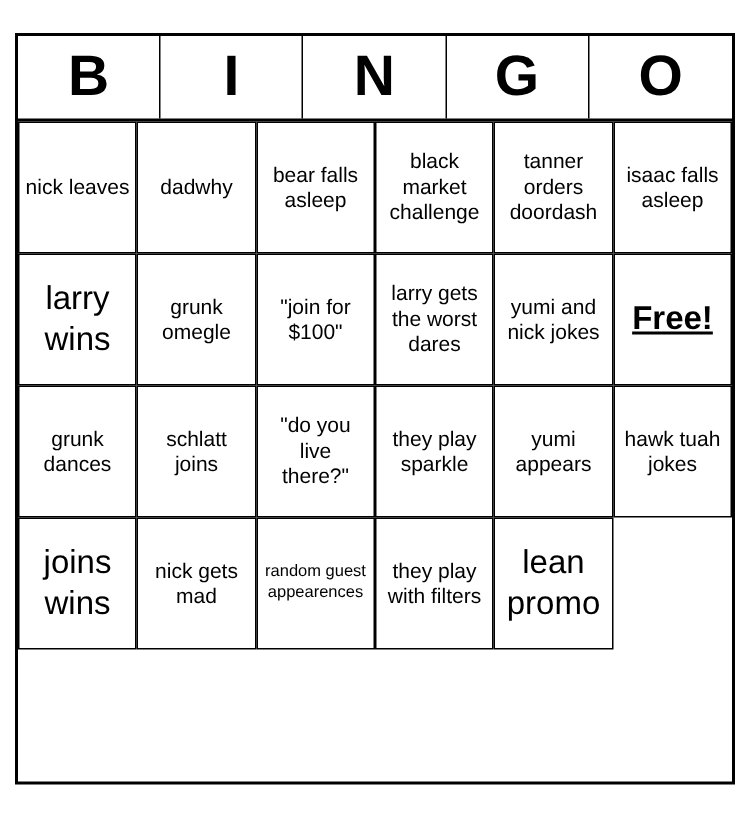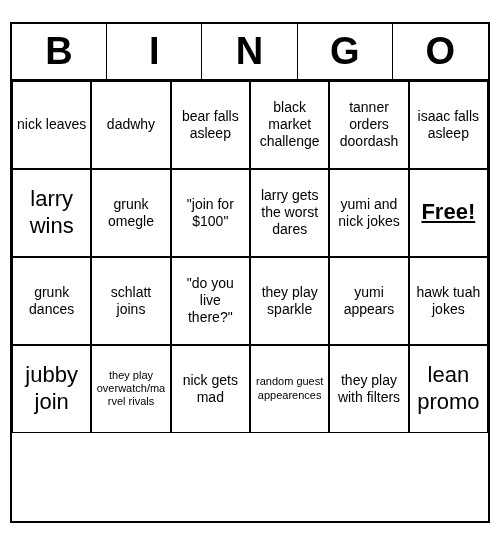"jubby join" div.bingo-cell { text: jubby join -> joins wins }
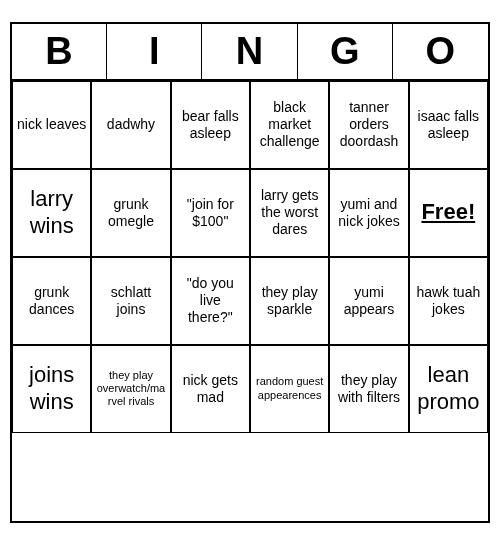"they play overwatch/marvel rivals" div.bingo-cell { html: <div>they play overwatch/marvel rivals</div> -> none }
